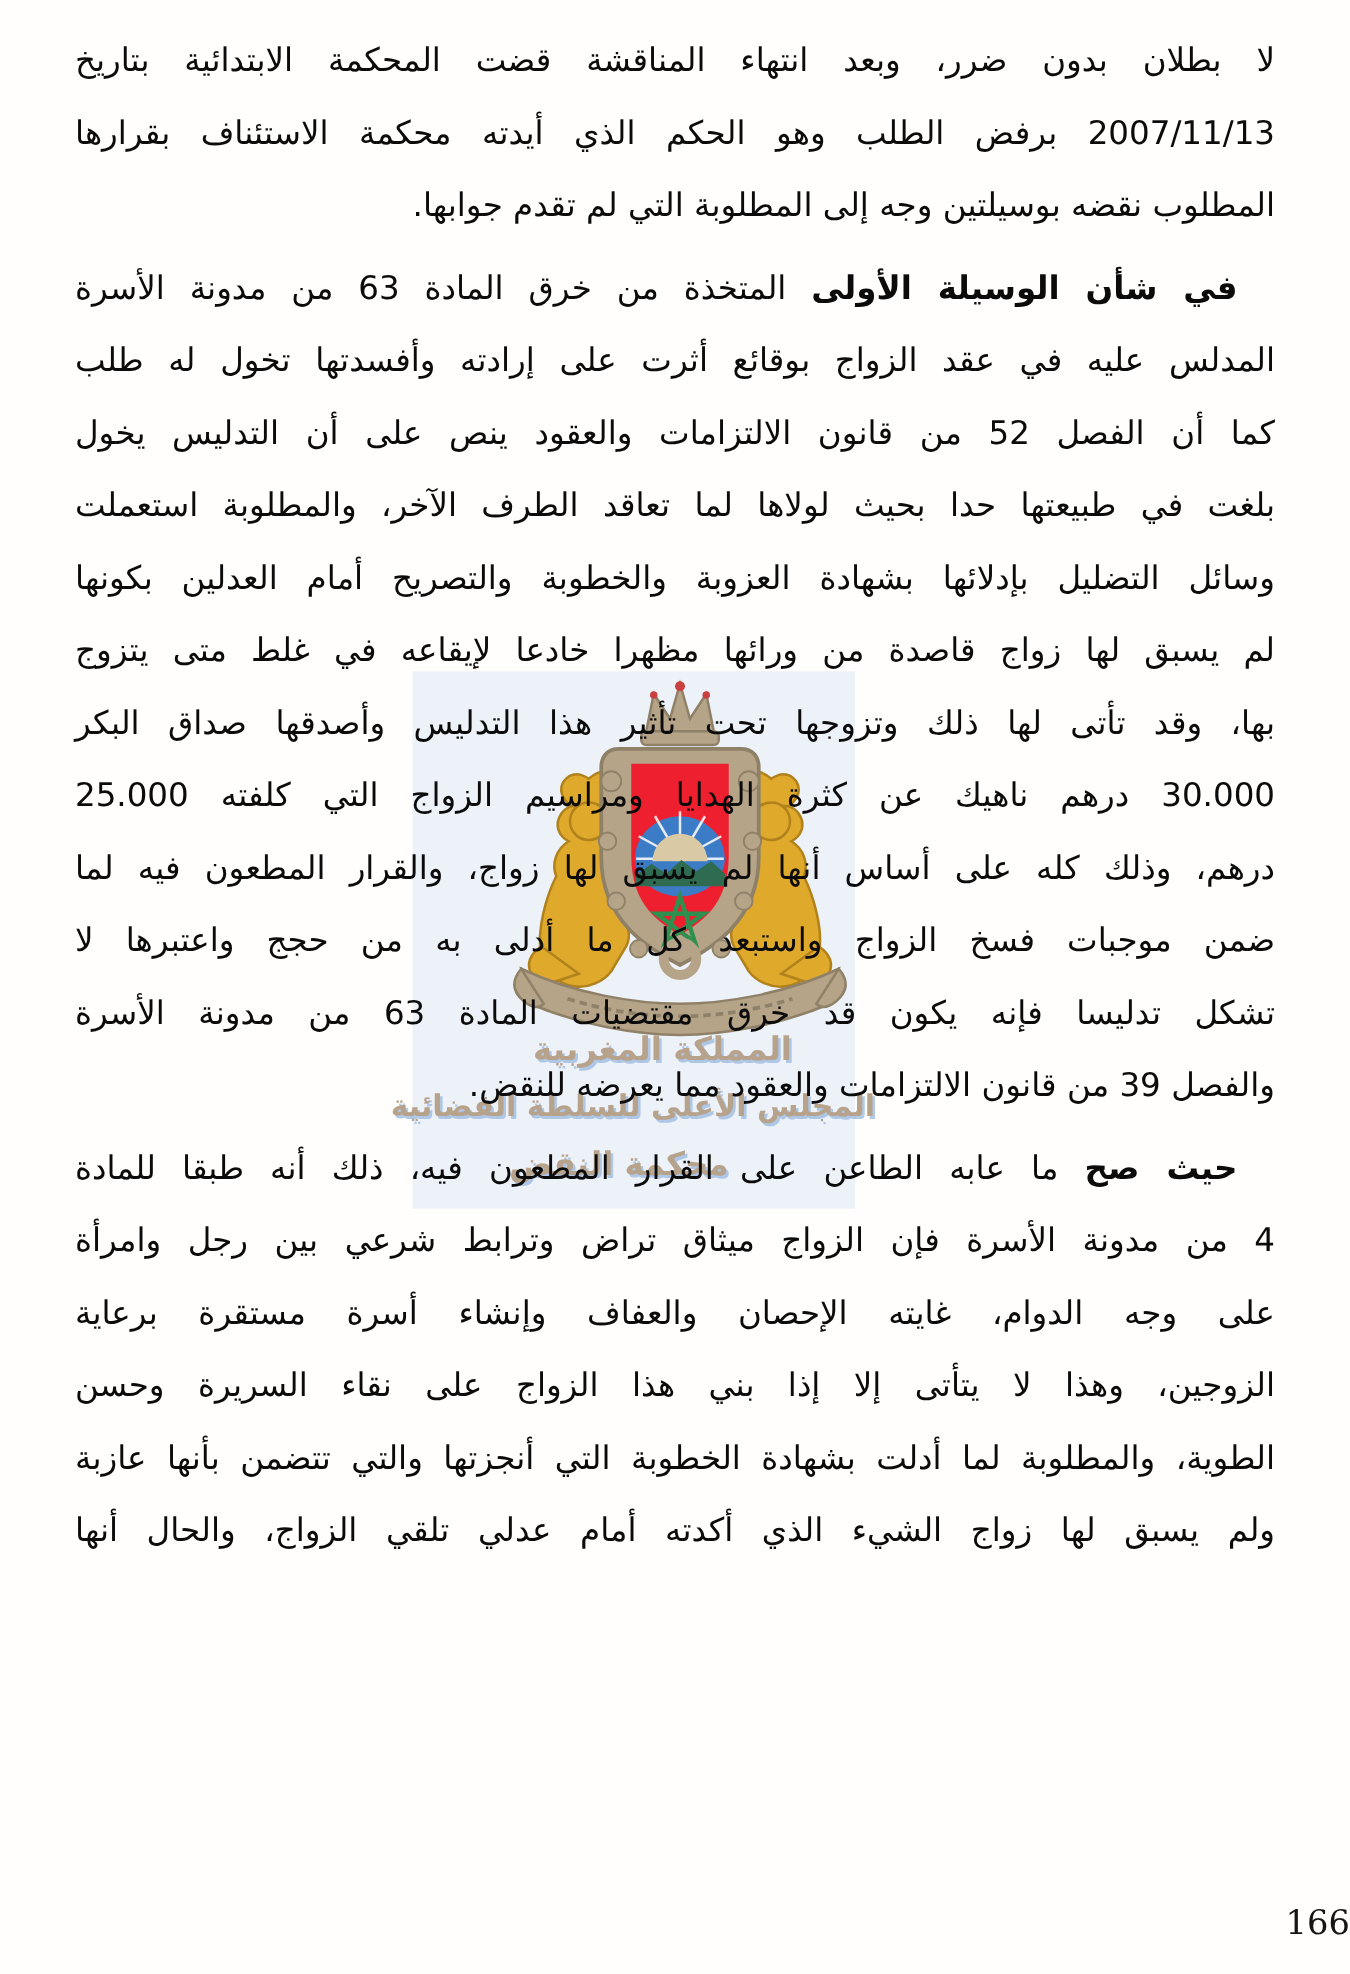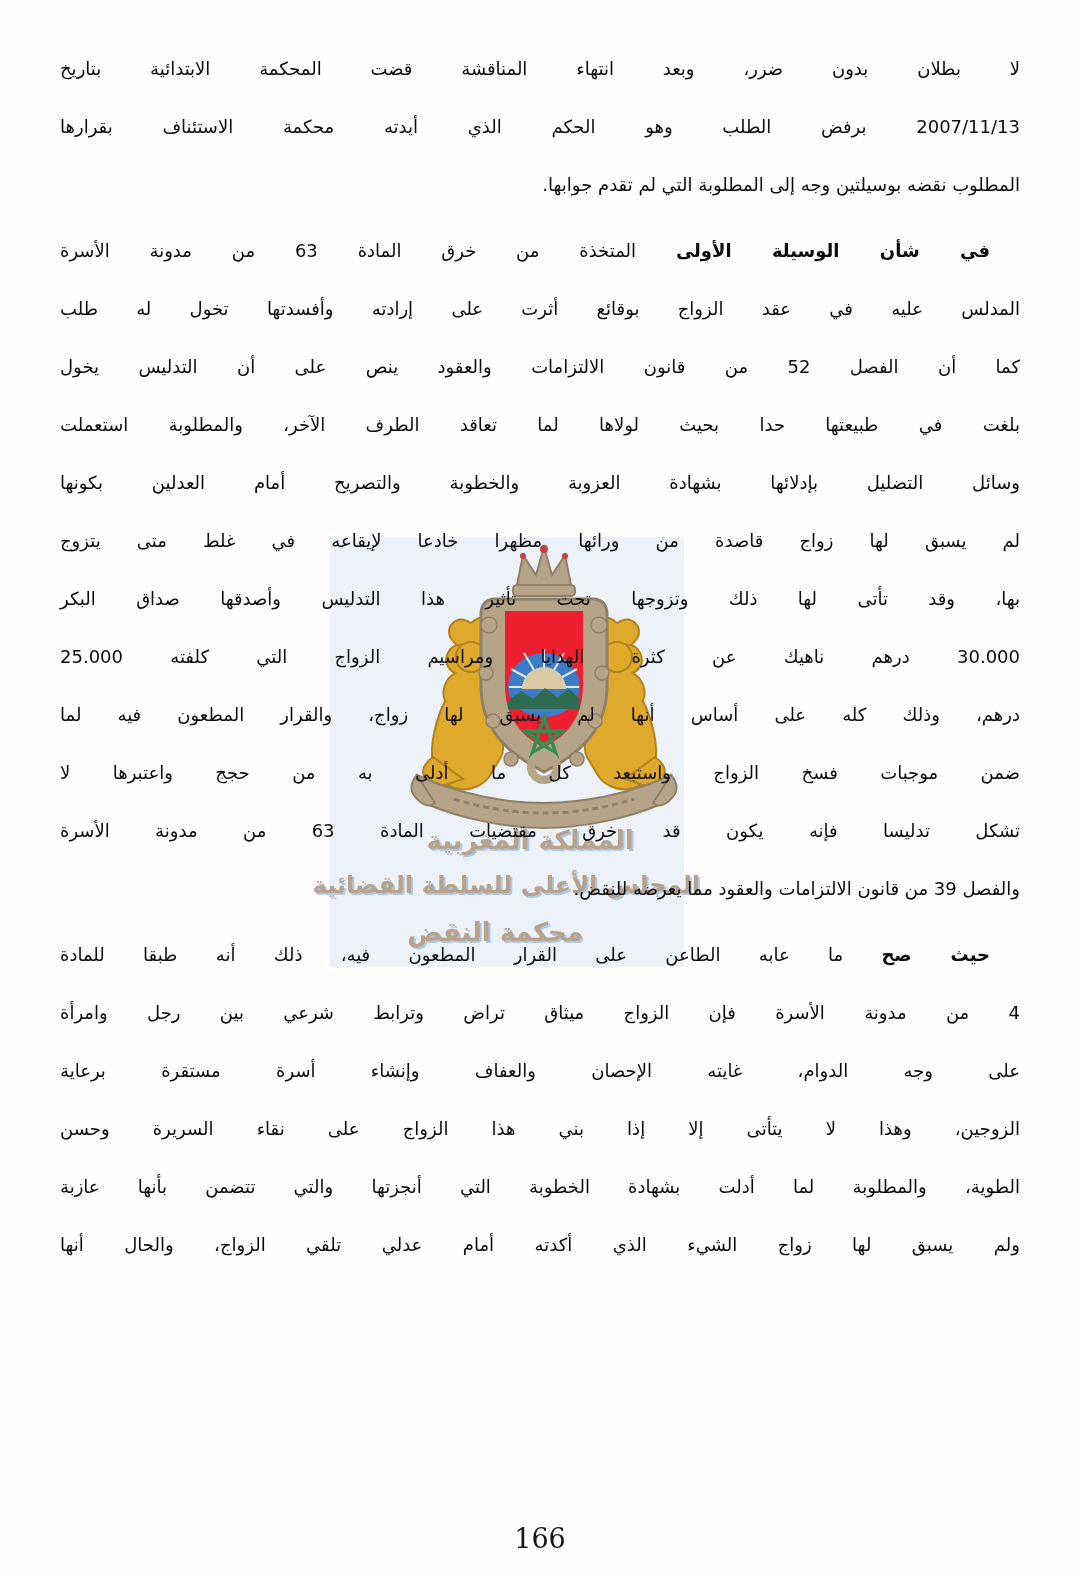"لا بطلان بدون ضرر، وبعد" .text-block { font-size: 18px -> 26px; margin-top: 20px -> none }
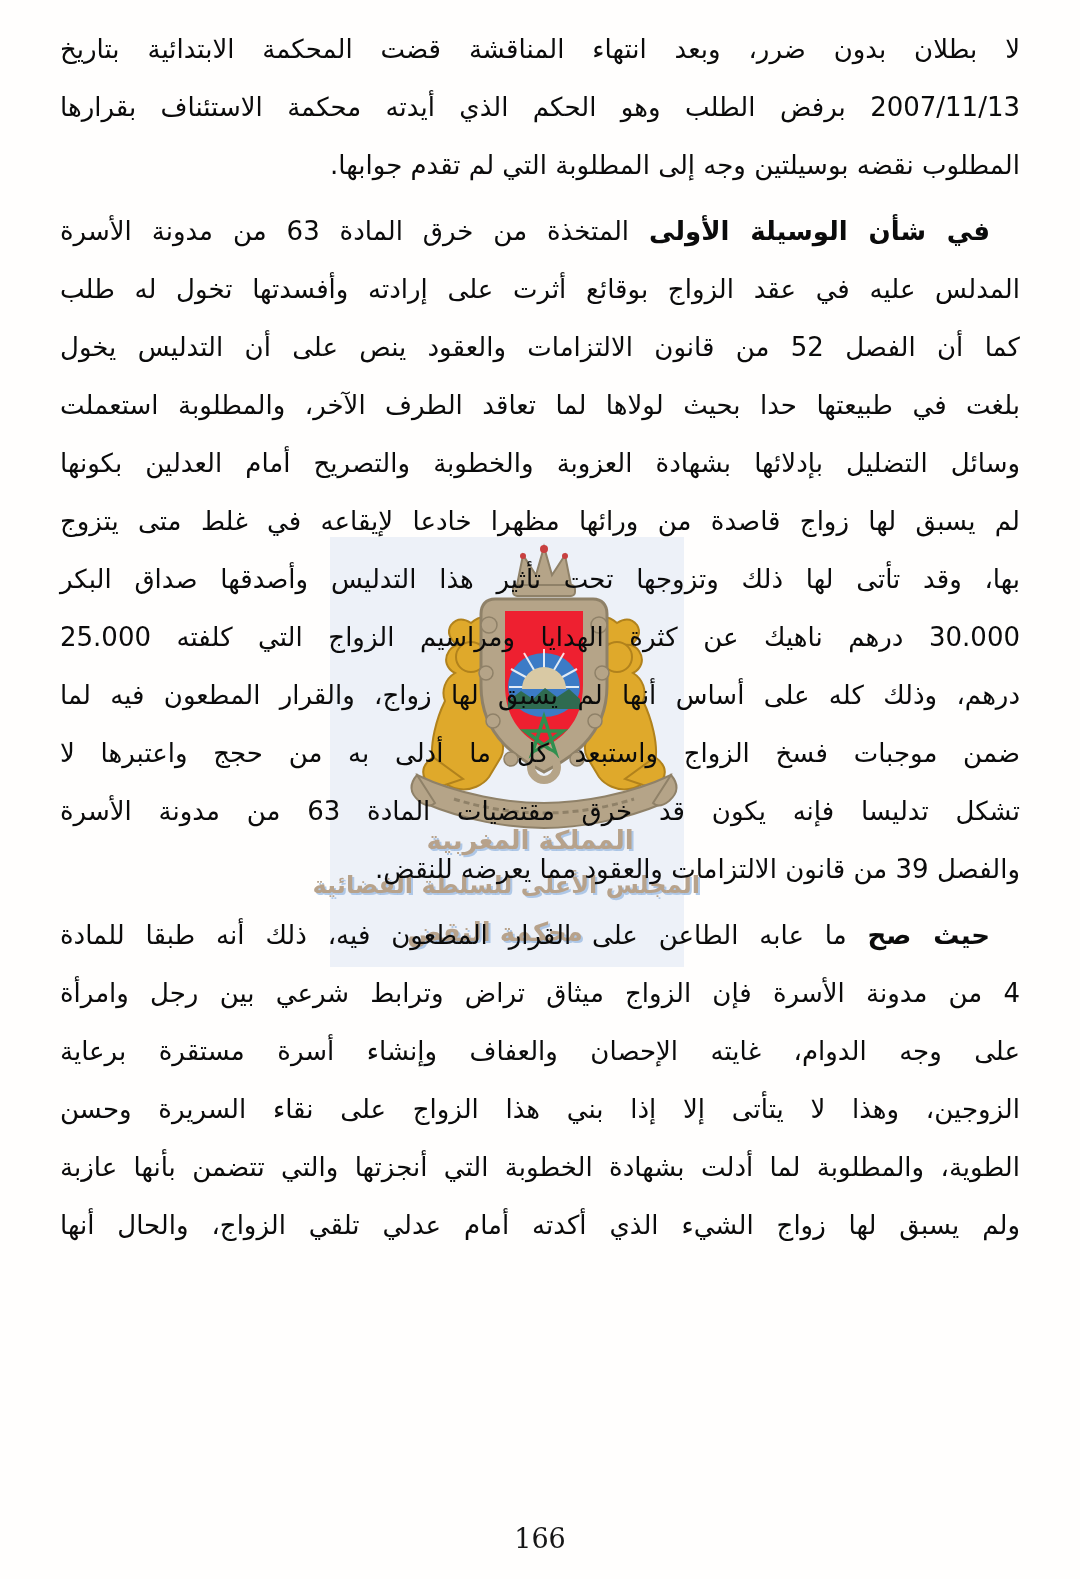"166" .page-number { text-align: center -> right }
